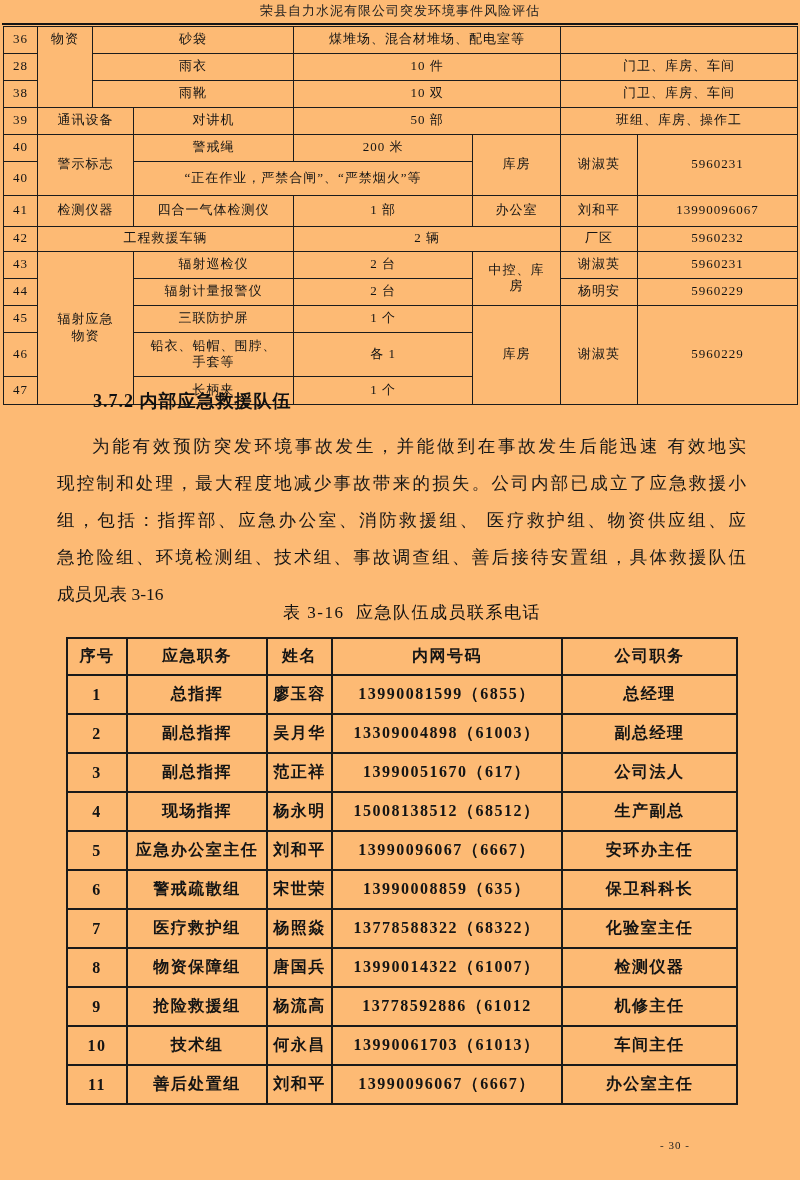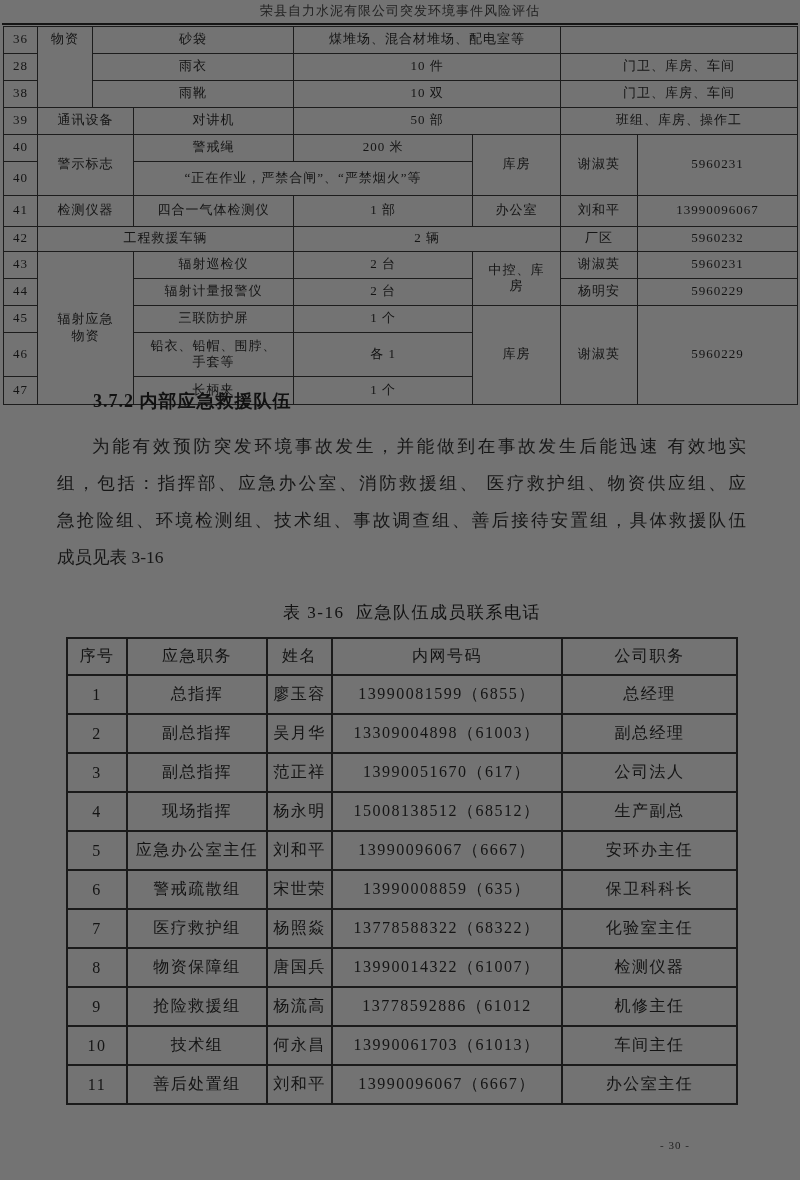"荣县自力水泥有限公司突发环境事件风险评估" .page { background: #737373 -> #fdba74 }
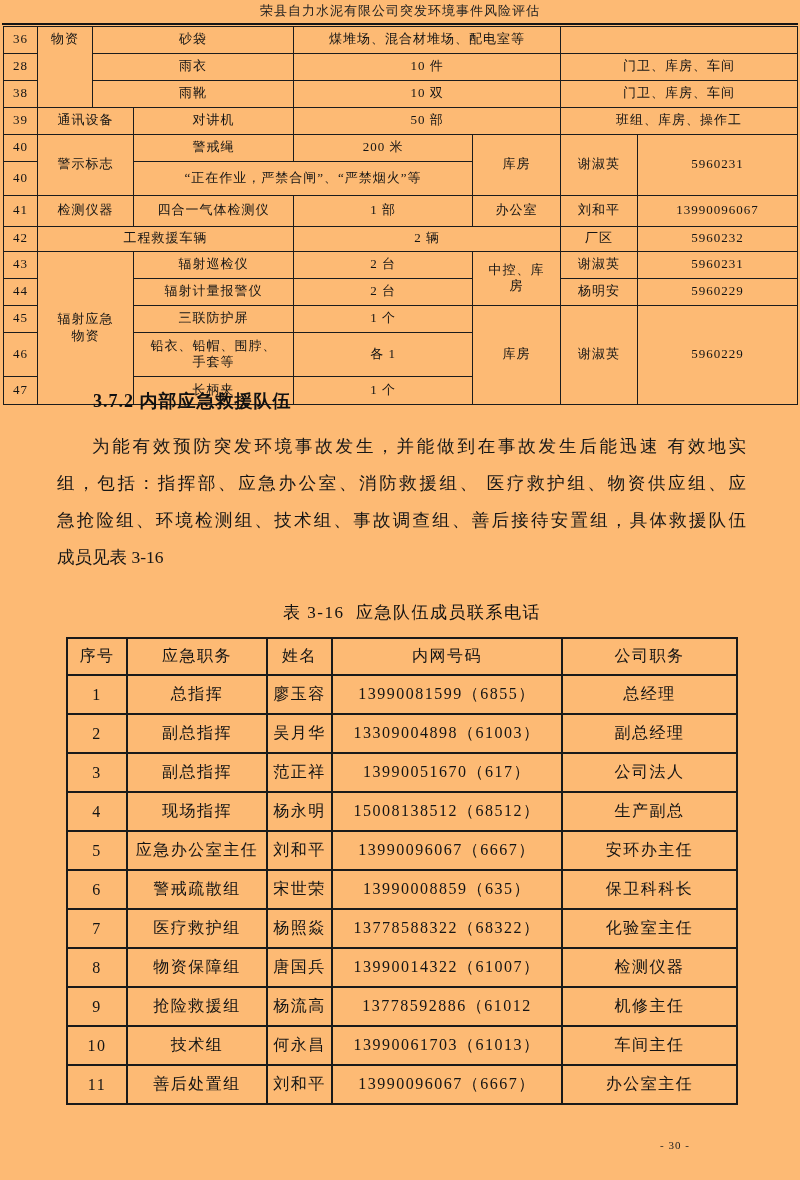"现控制和处理，最大程度地减少事故带来的损失。公司内部已成立了应急救援小" div.pline { html: none -> <div>现控制和处理，最大程度地减少事故带来的损失。公司内部已成立了应急救援小</div> }
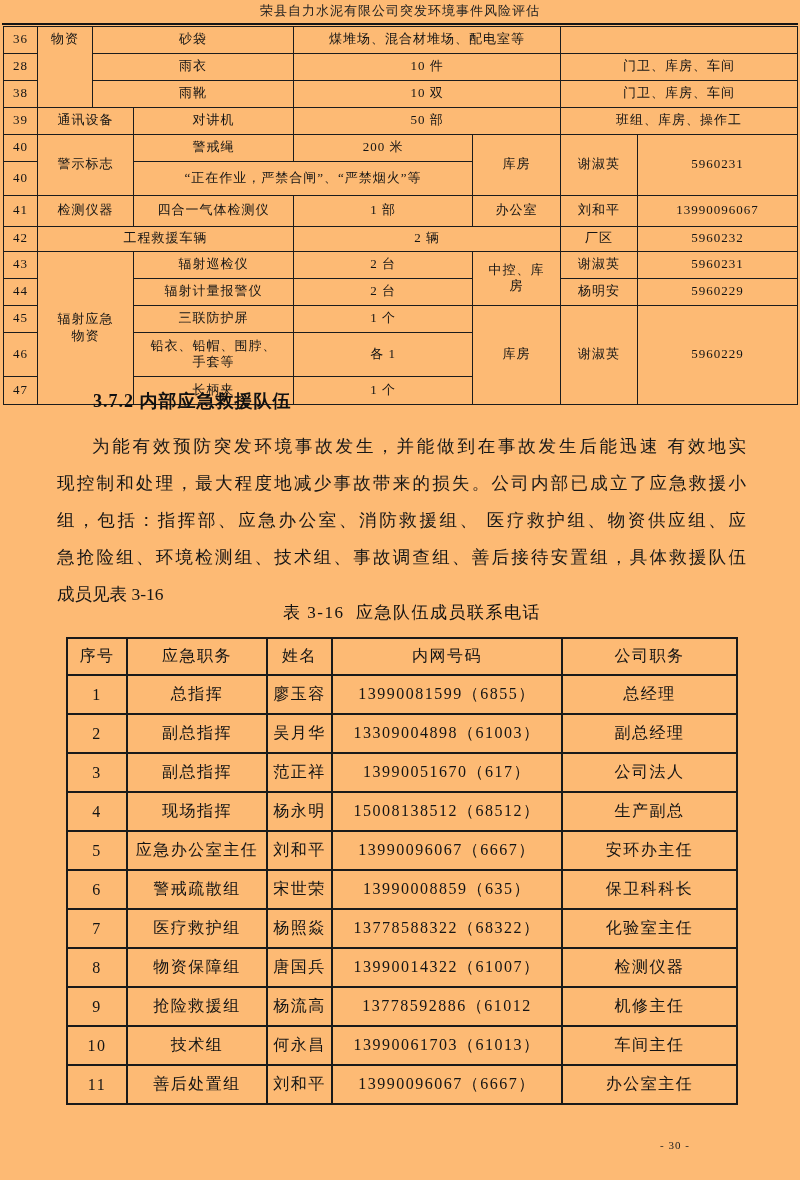"序号" table.contact th, table.contact td { font-weight: normal -> bold }
